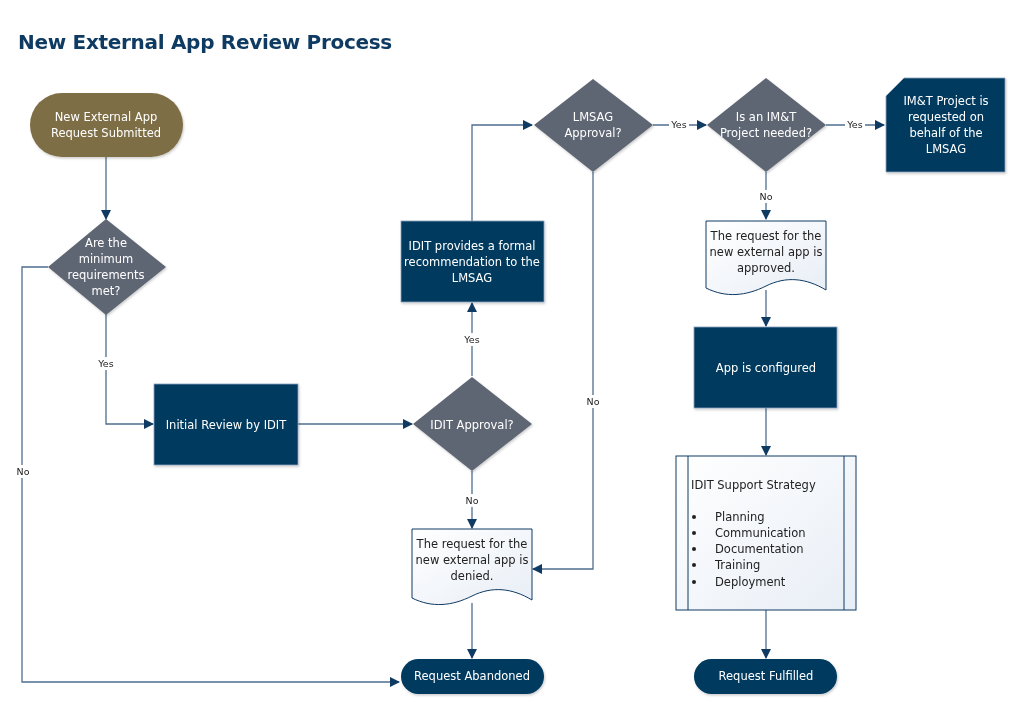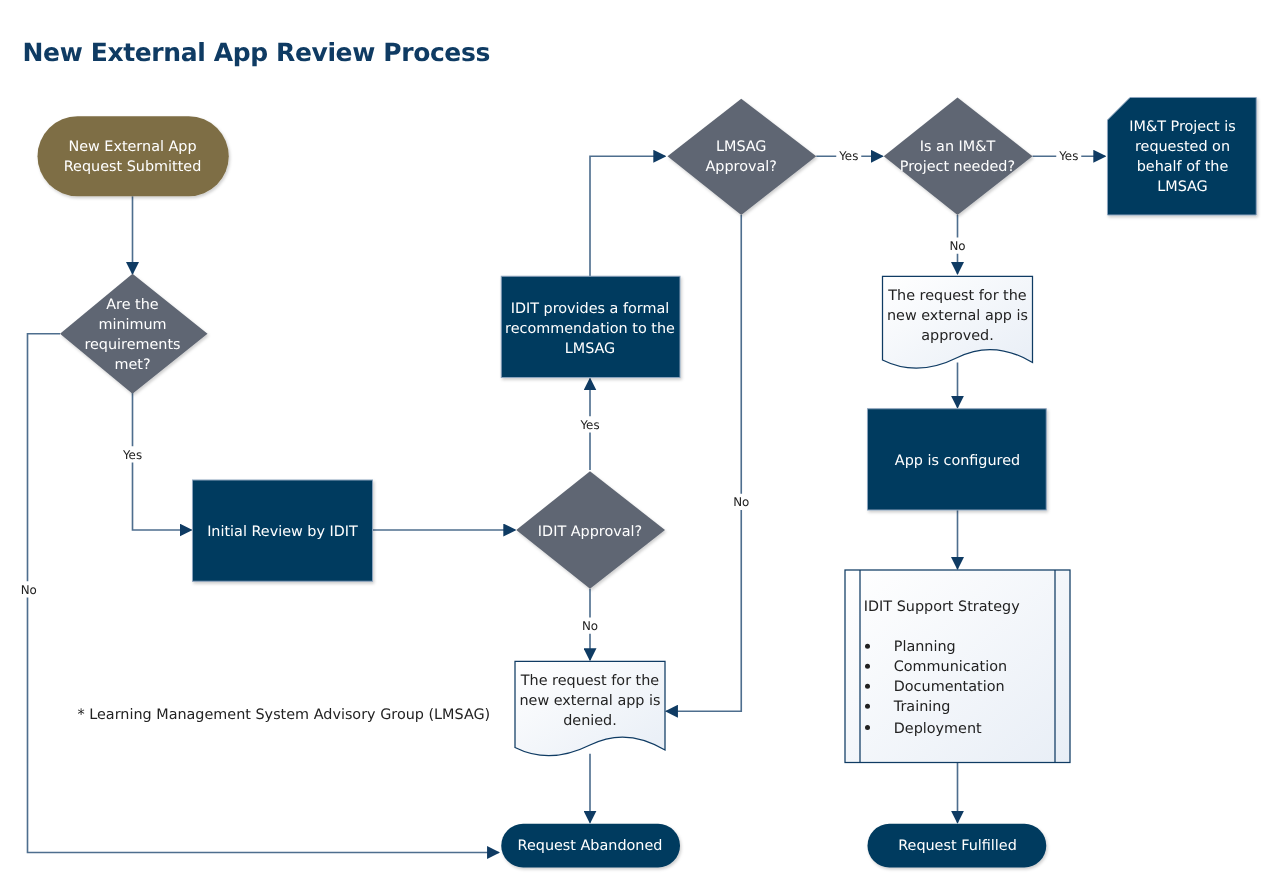"* Learning Management System Advisory" div { html: <div>* Learning Management System Advisory Group (LMSAG)</div> -> none }
